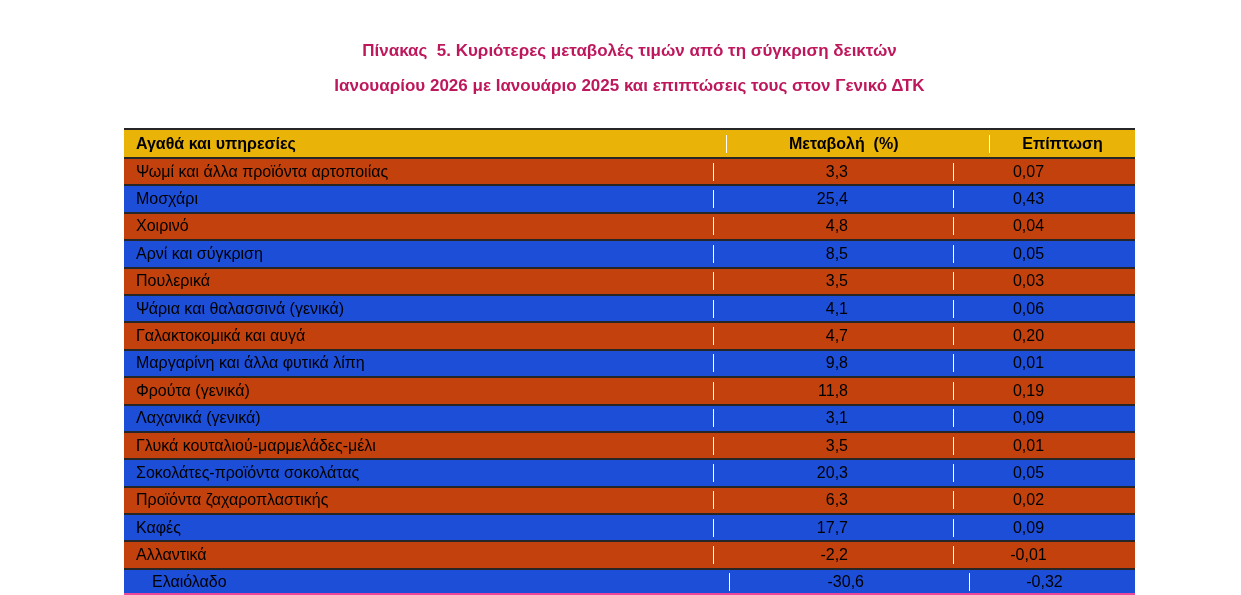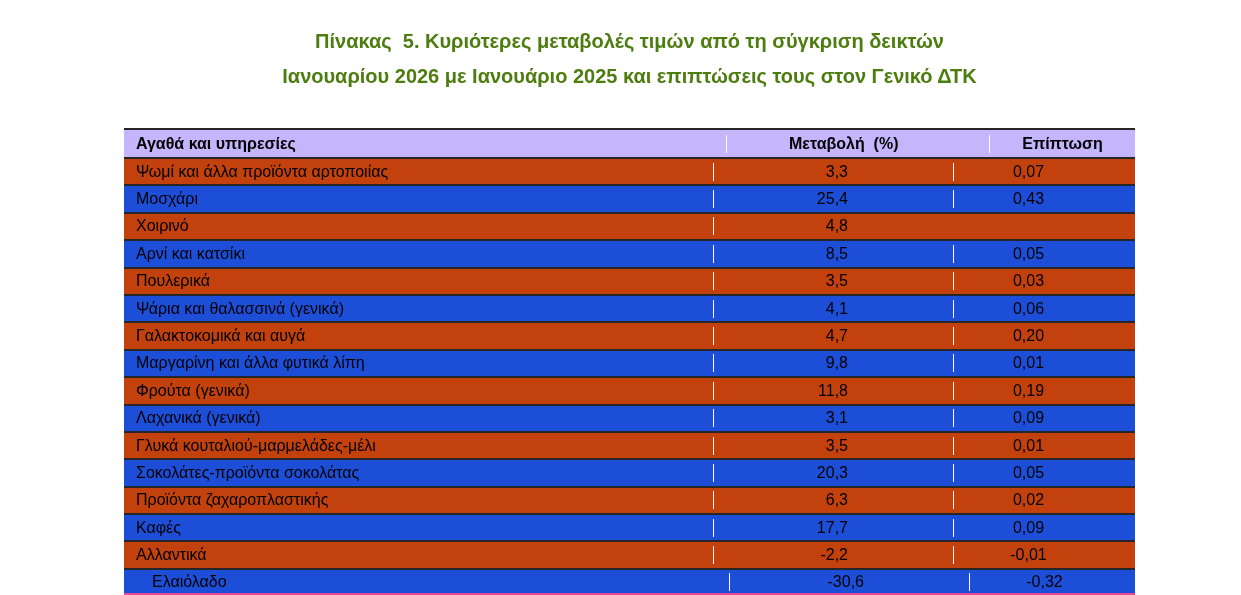"Πίνακας 5. Κυριότερες μεταβολές τιμών" .title-block { color: #4d7c0f -> #be185d; font-size: 20px -> 17px; top: 24px -> 33px }
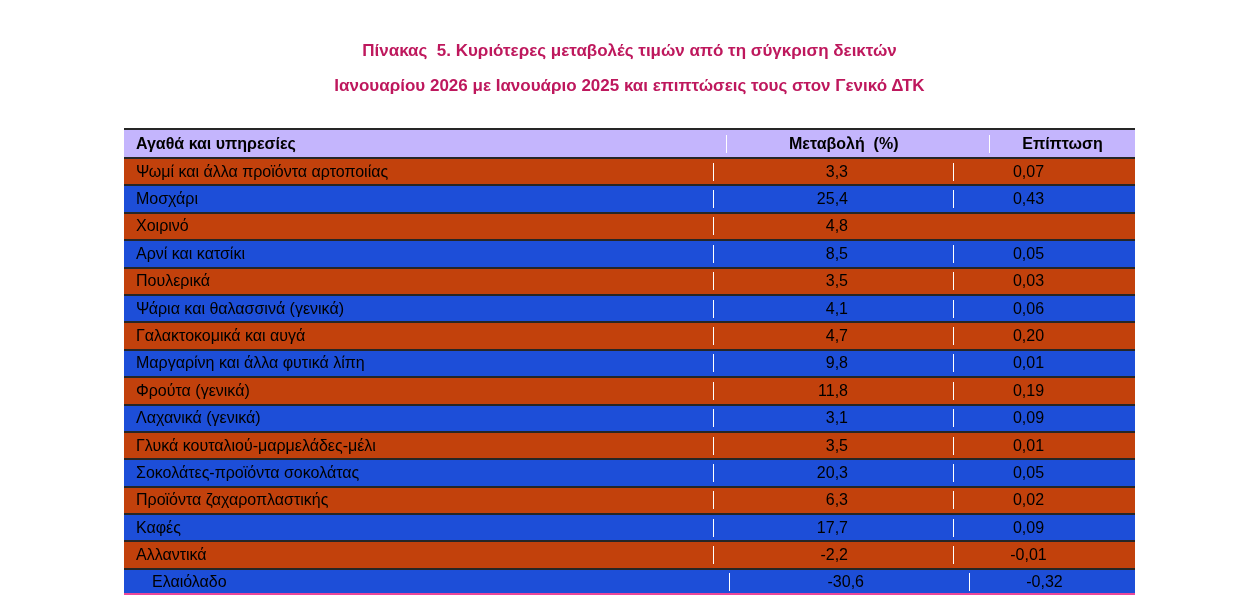"Αγαθά και υπηρεσίες" .row.header { background: #c4b5fd -> #eab308 }
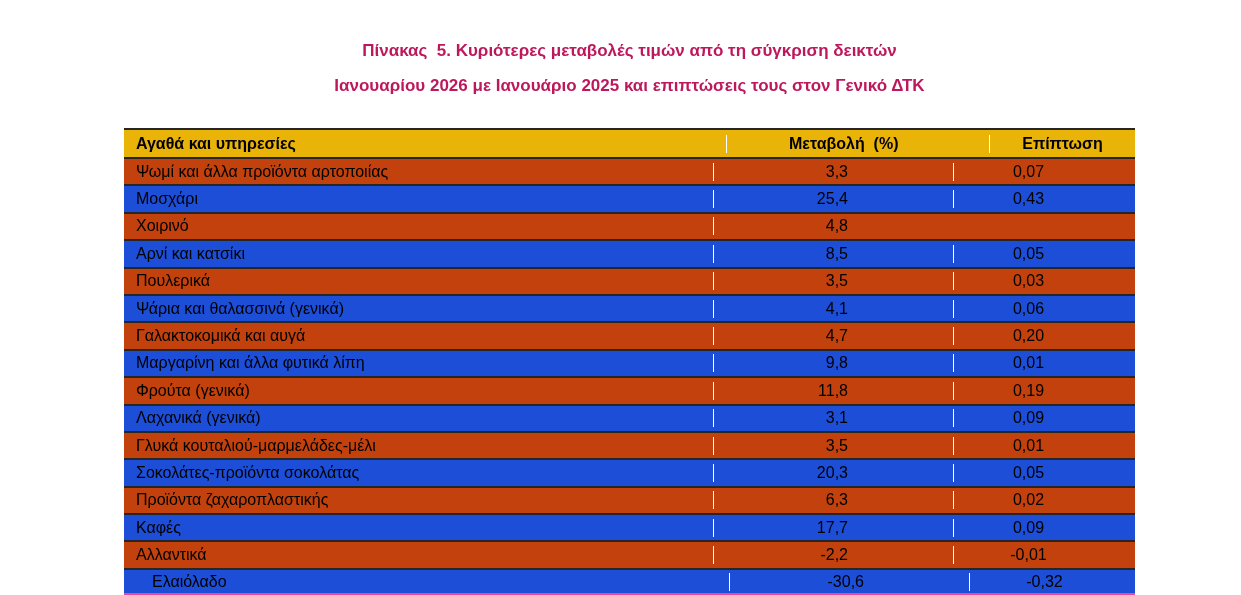"0,04" div.c3 { html: none -> <div>0,04</div> }
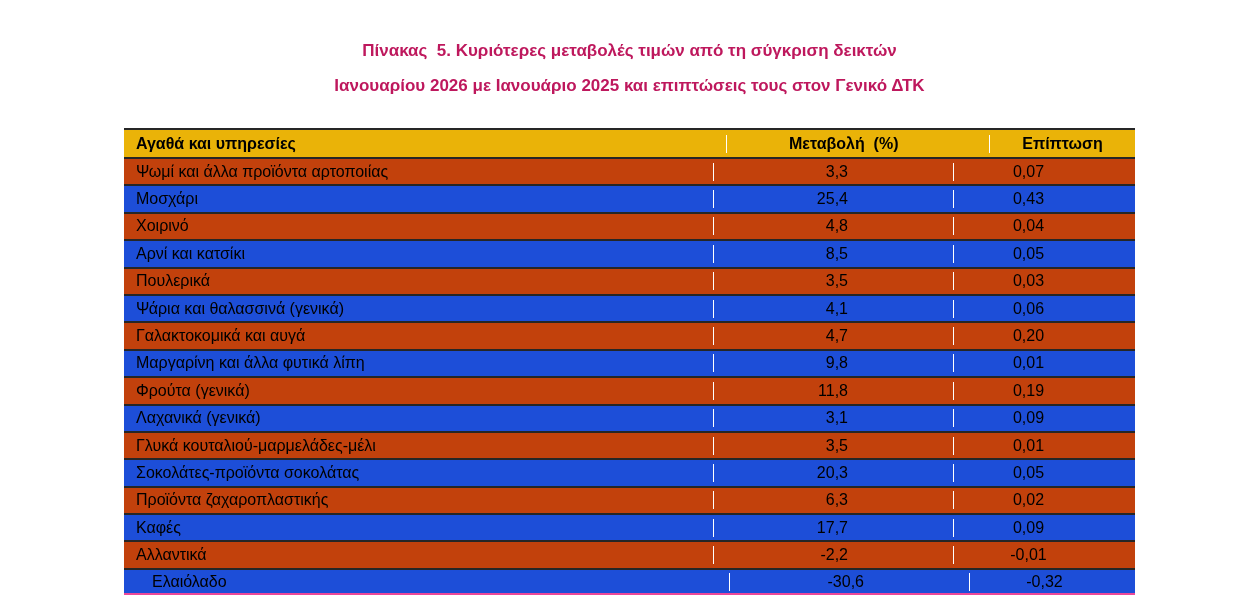"Αρνί και κατσίκι" div.c1 { text: κατσίκι -> σύγκριση }
